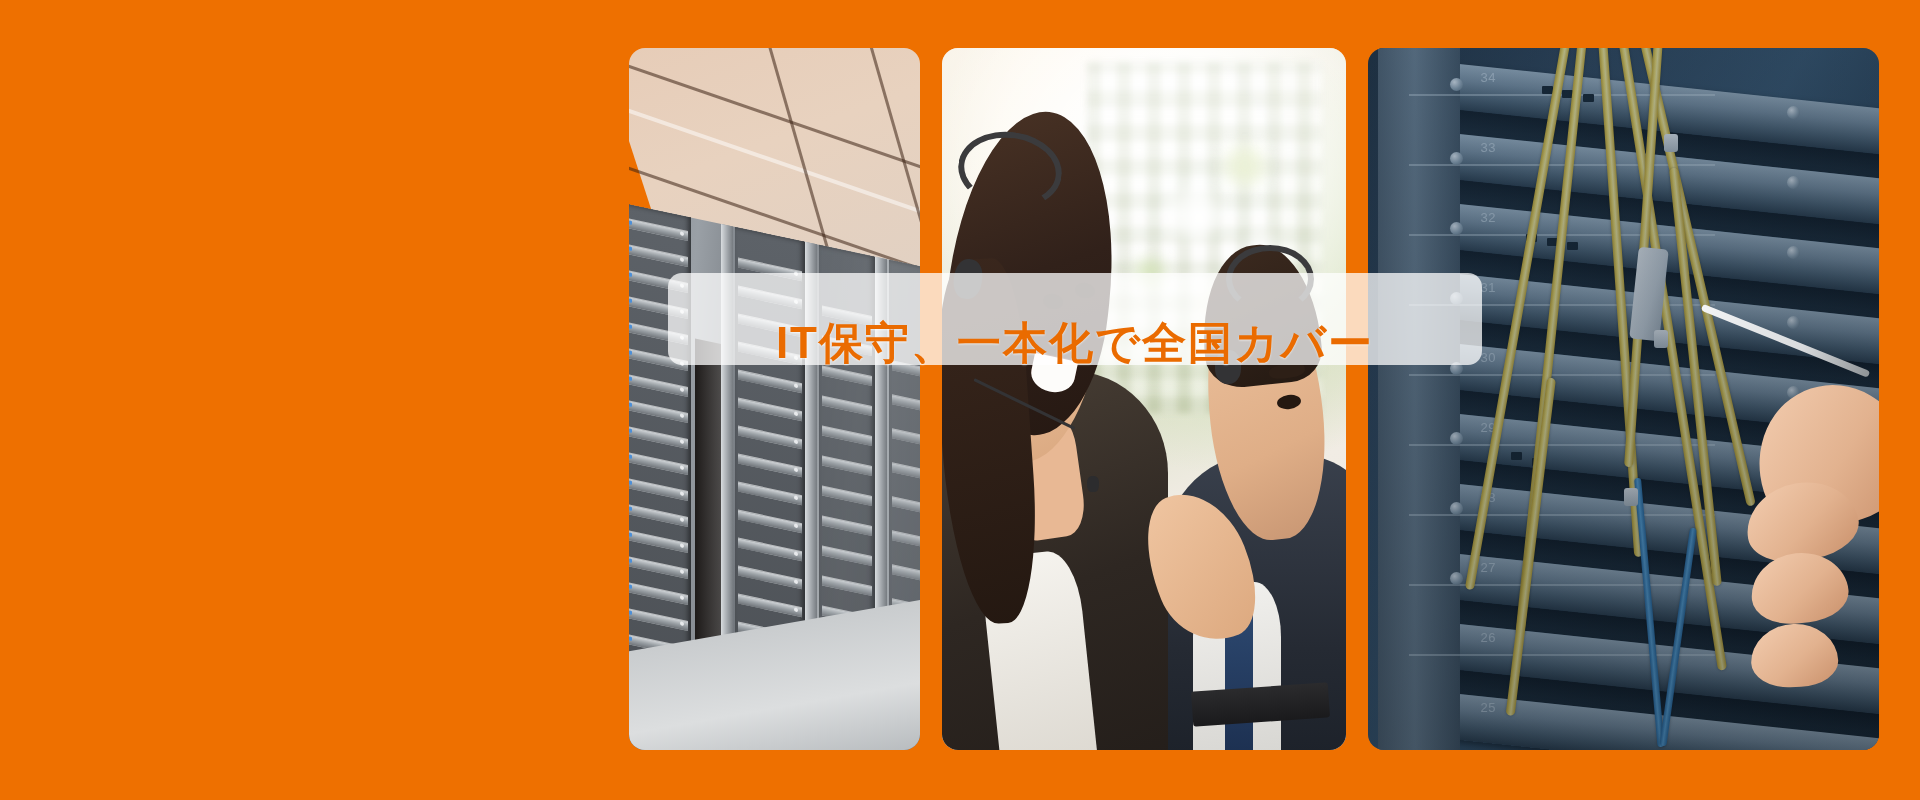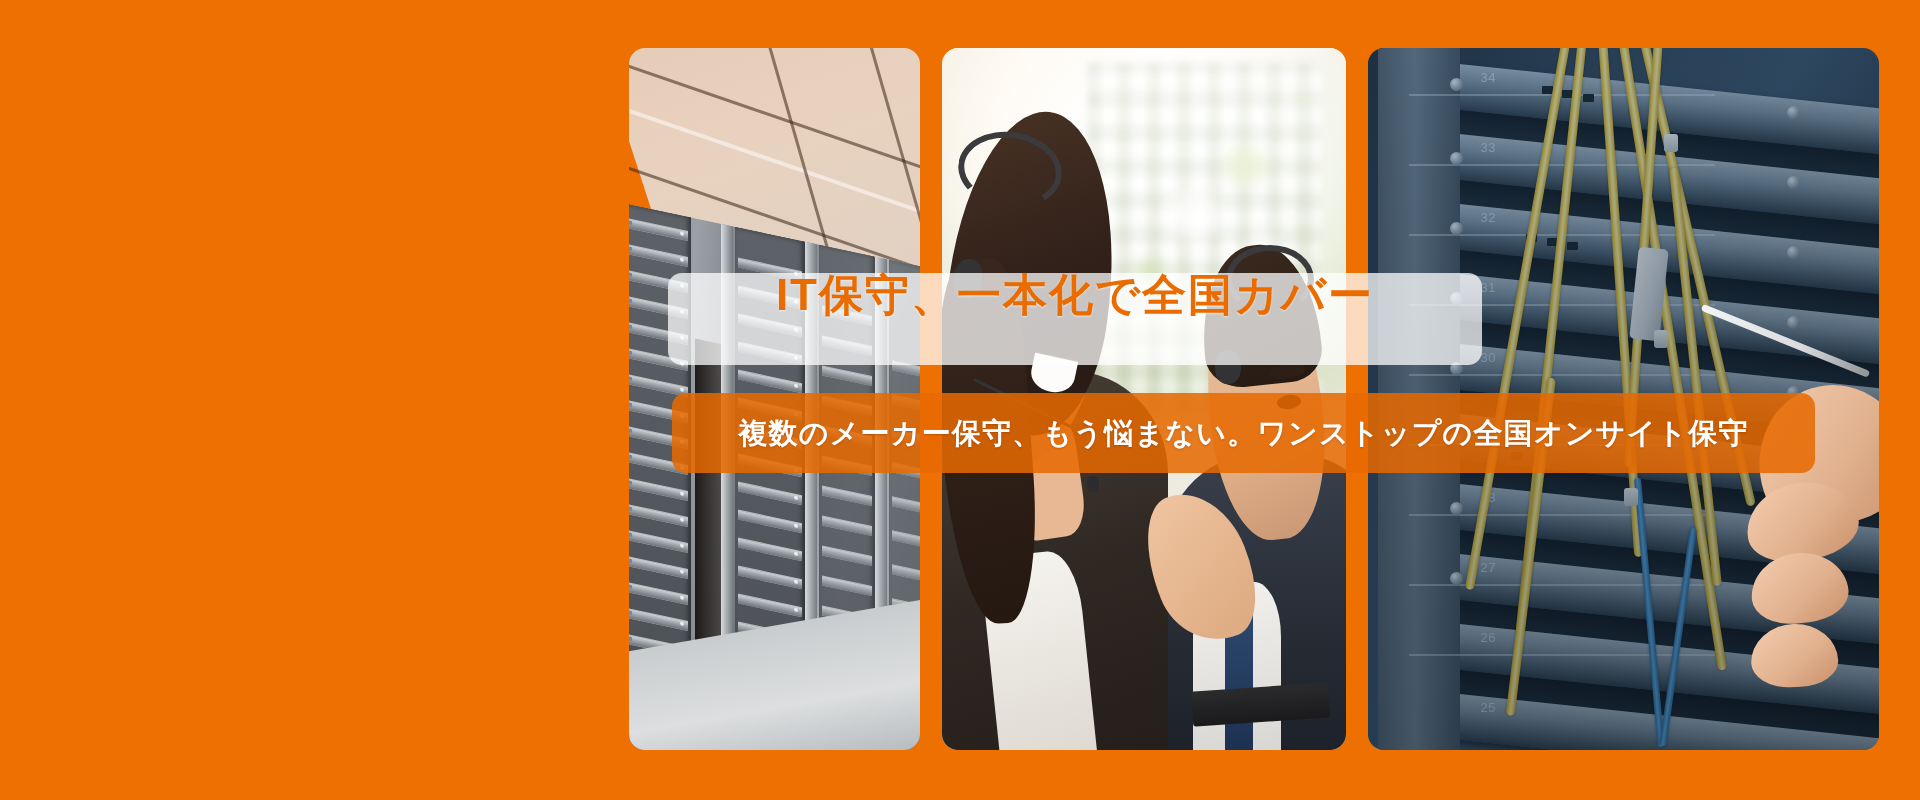"IT保守、一本化で全国カバー" .headline-bar { align-items: flex-start -> flex-end }
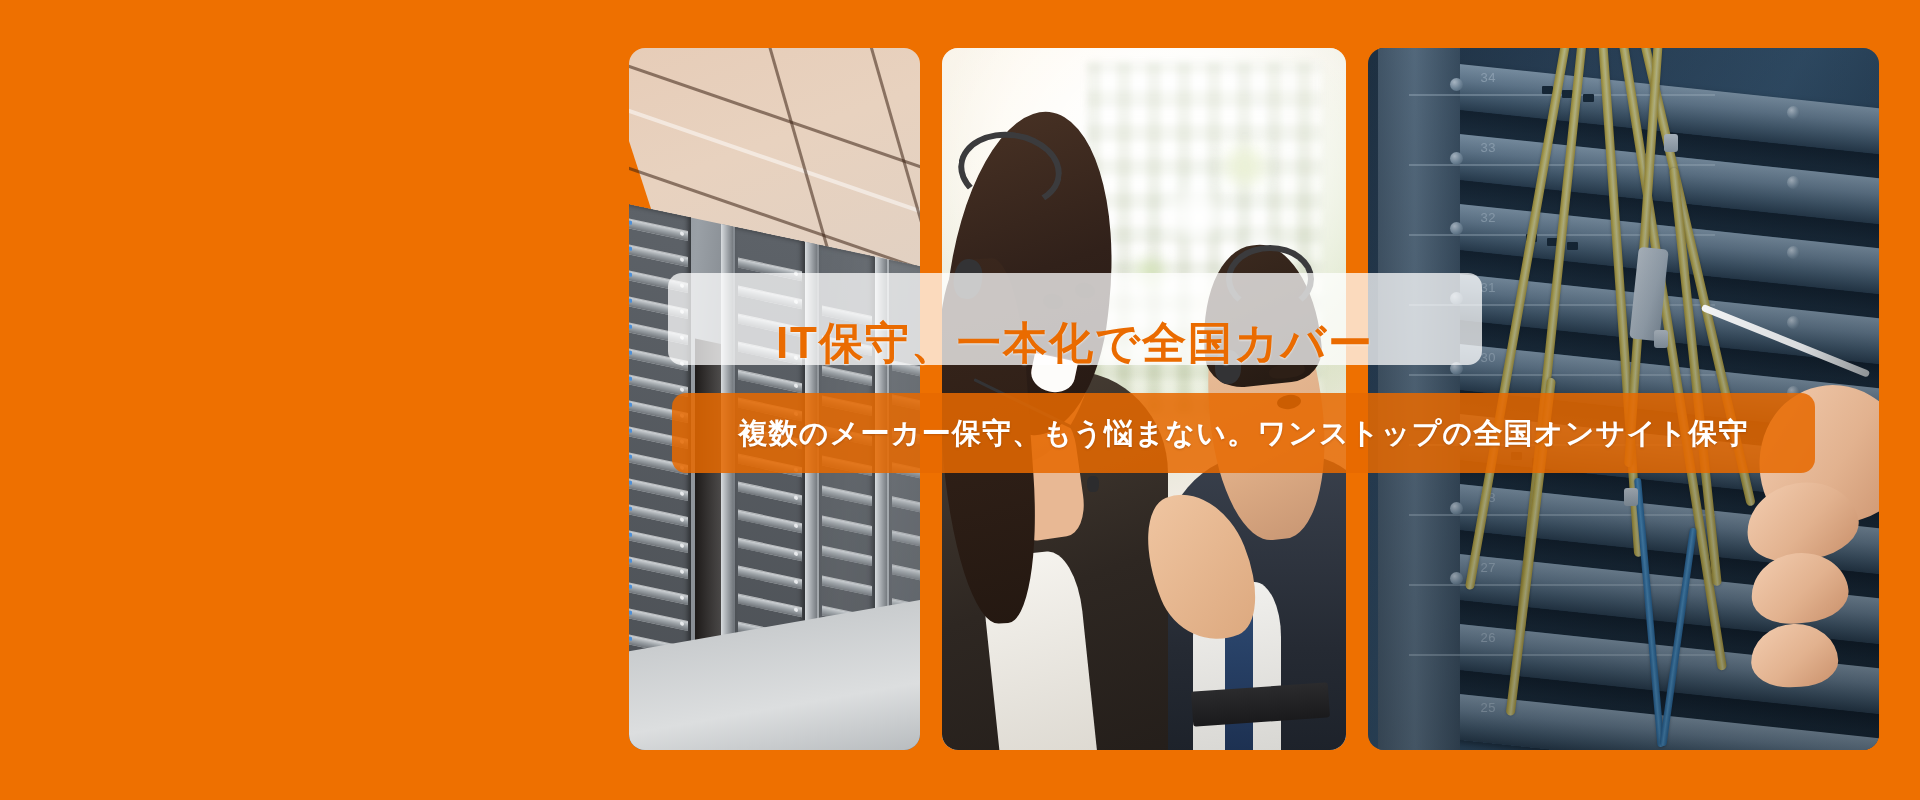"複数のメーカー保守、もう悩まない。ワンストップの全国オンサイト保守" div.subhead-bar { html: <div> <span>複数のメーカー保守、もう悩まない。ワンストップの全国オンサイト保守</span> </div> -> none }
